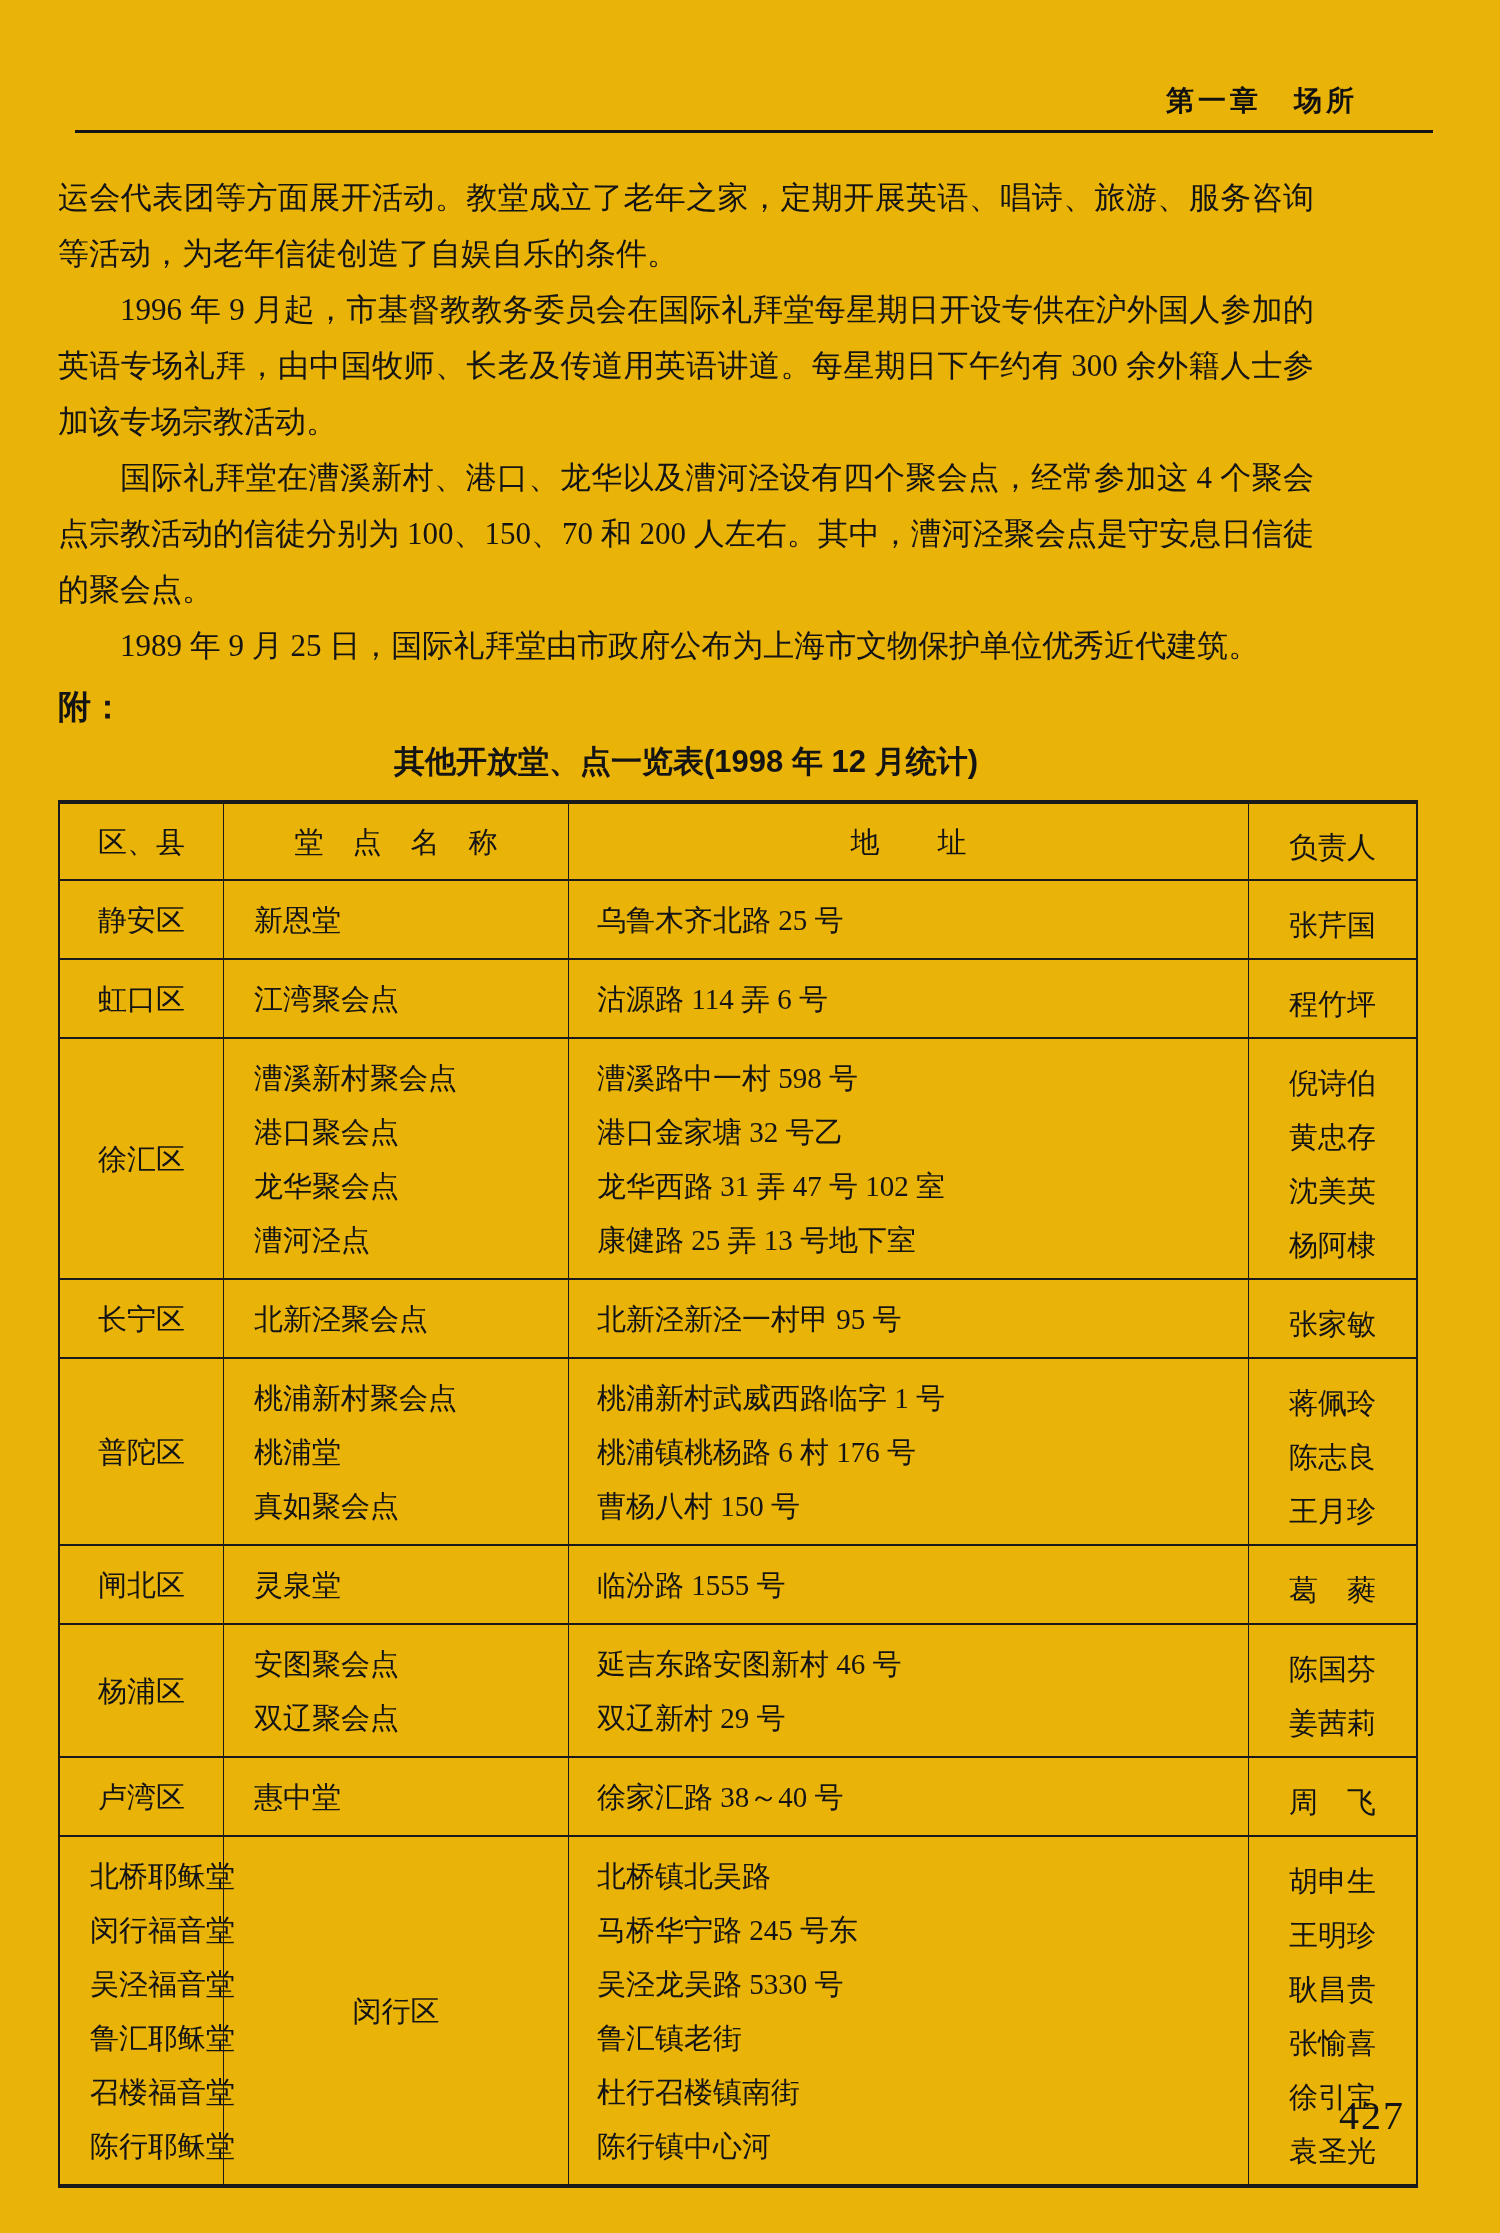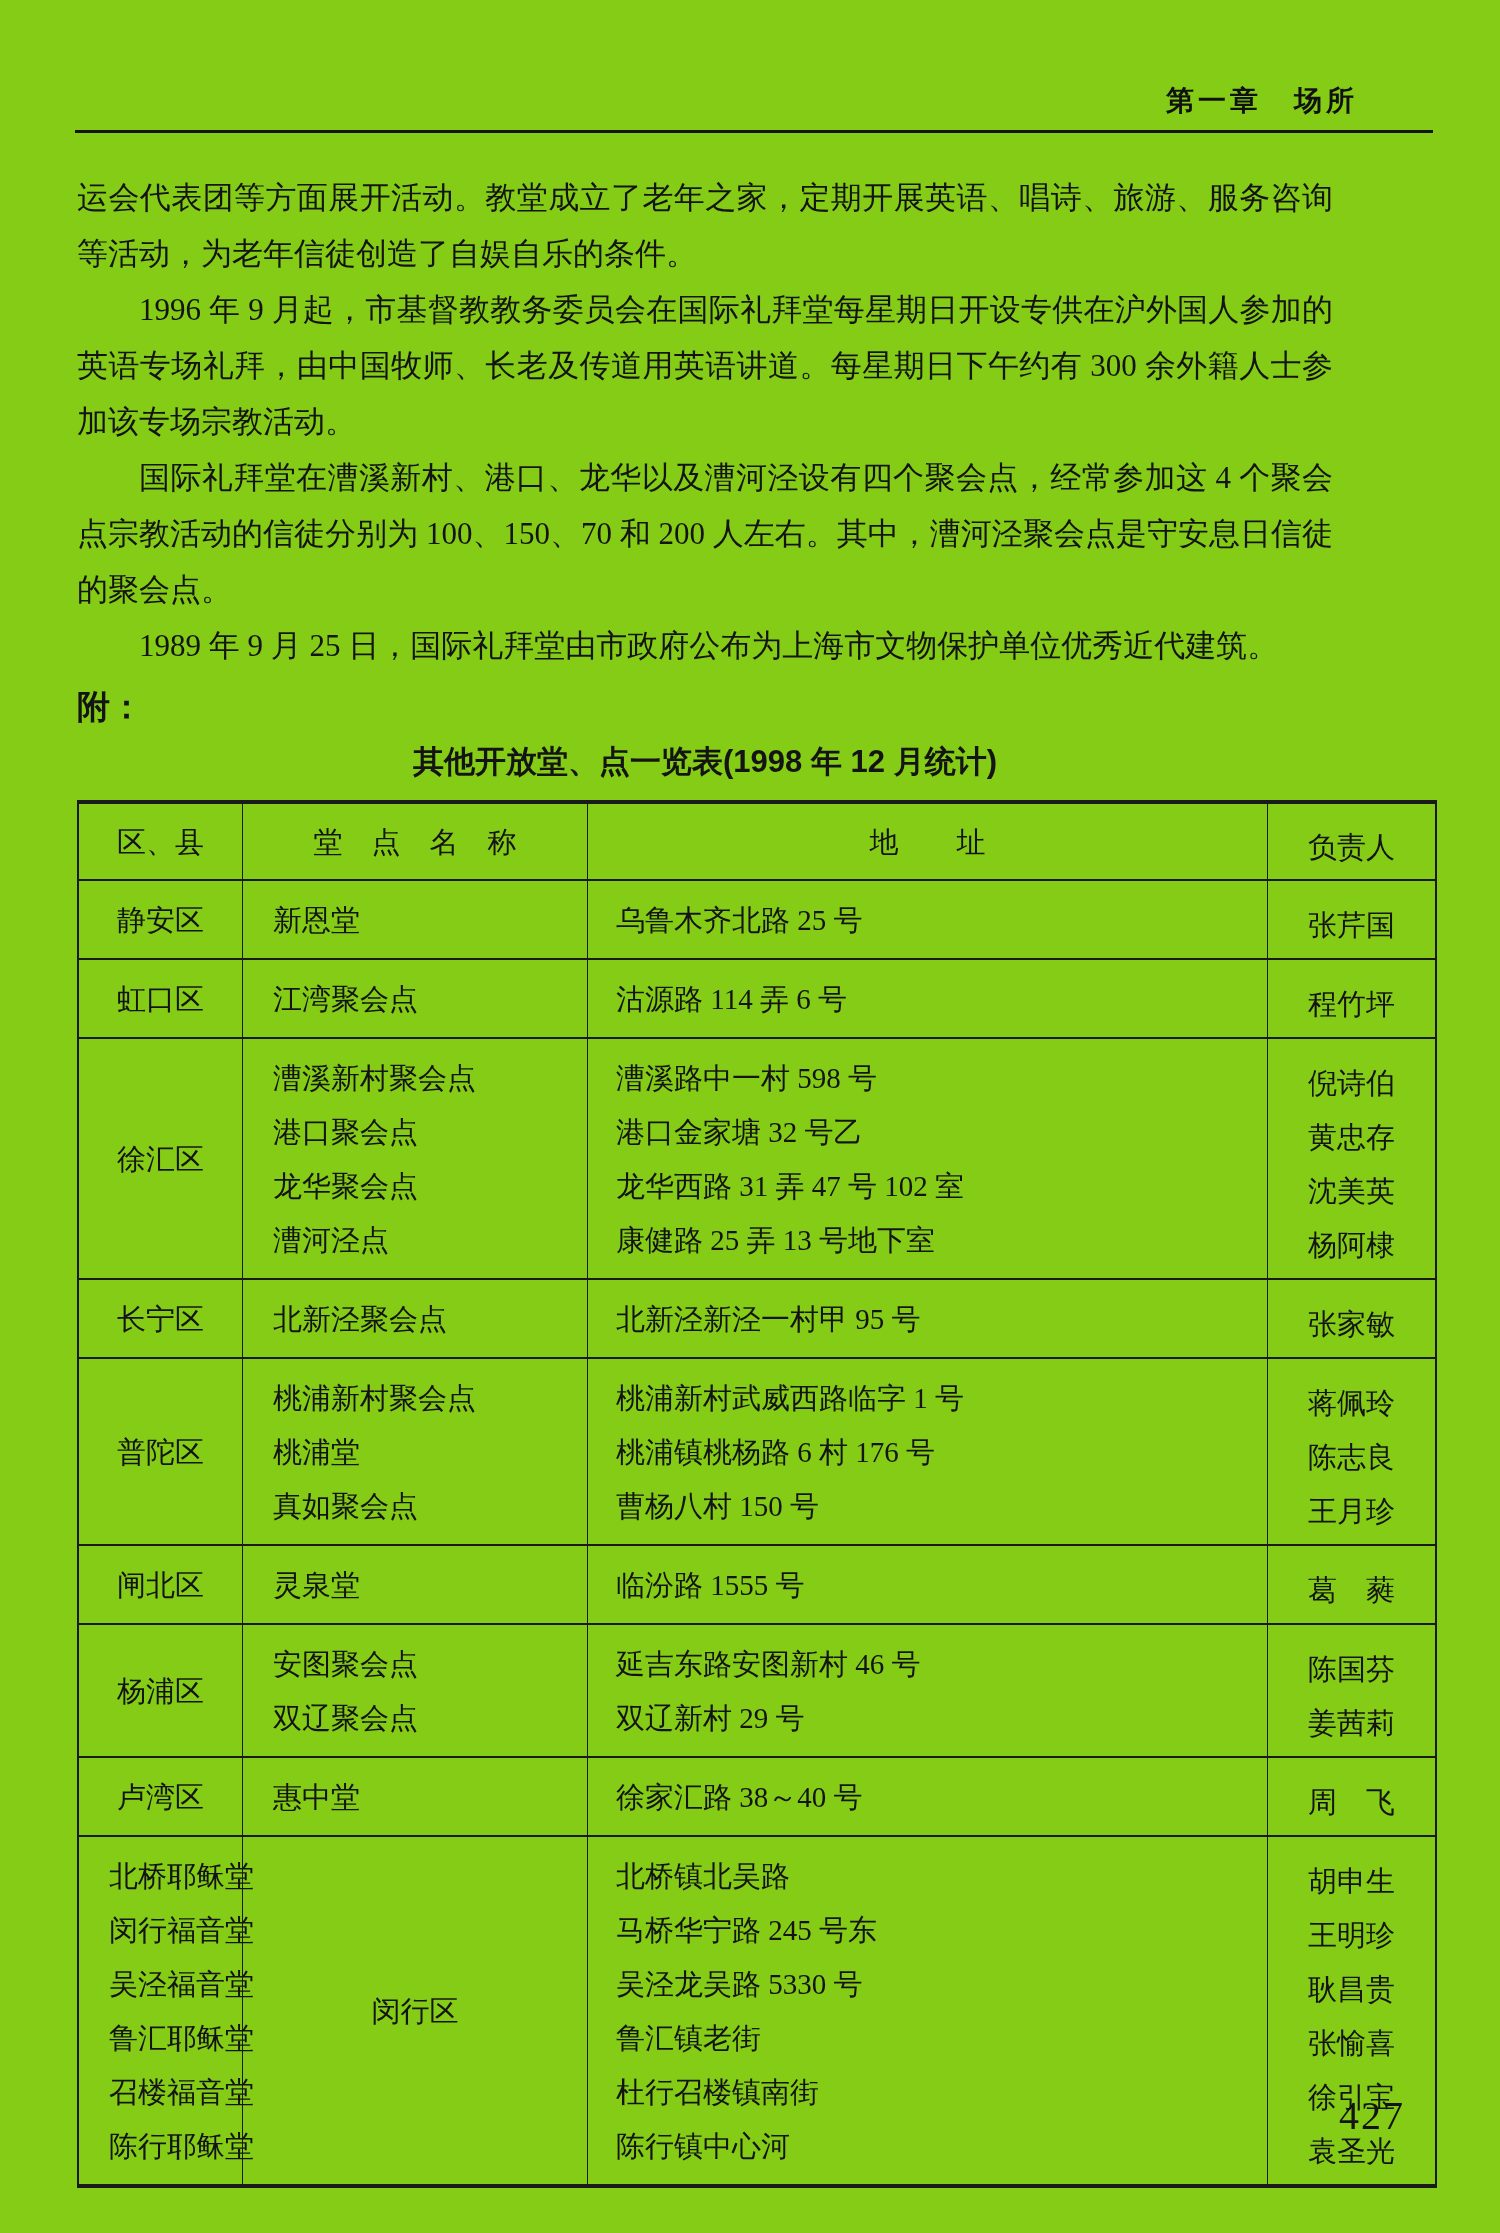"第一章 场所" .page { background: #84cc16 -> #eab308 }
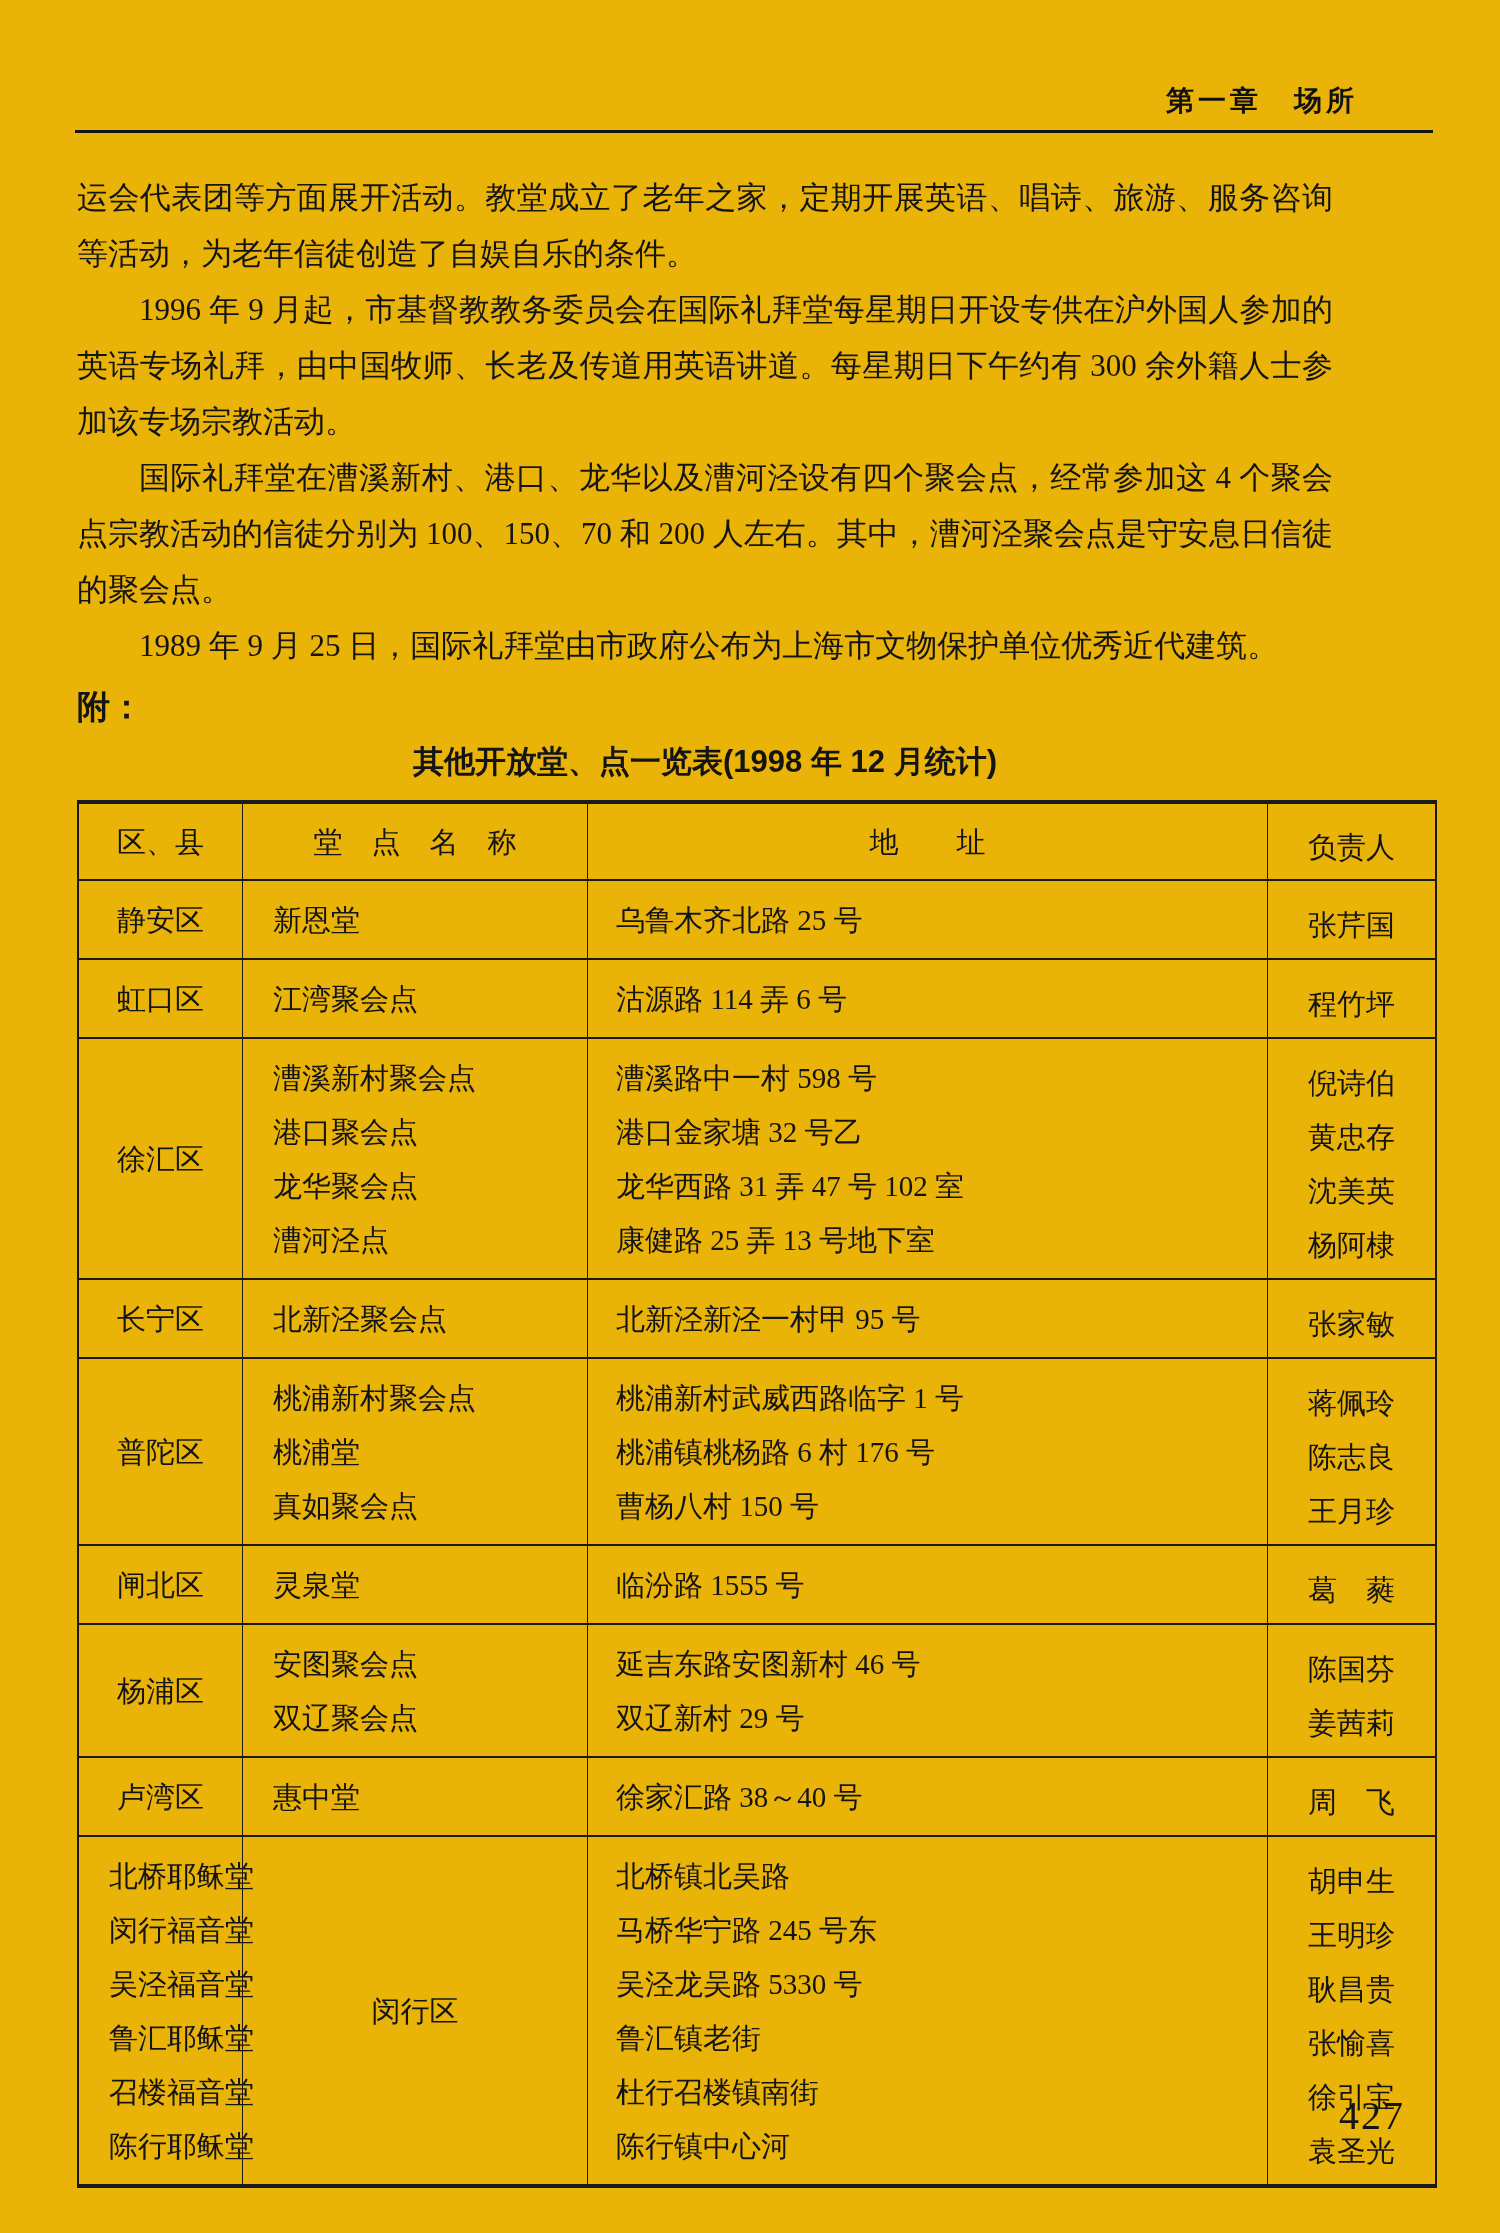"运会代表团等方面展开活动。教堂成立了老年之家，定期开展英语、唱诗、旅游、服务咨询" .flow { left: 77px -> 58px }
